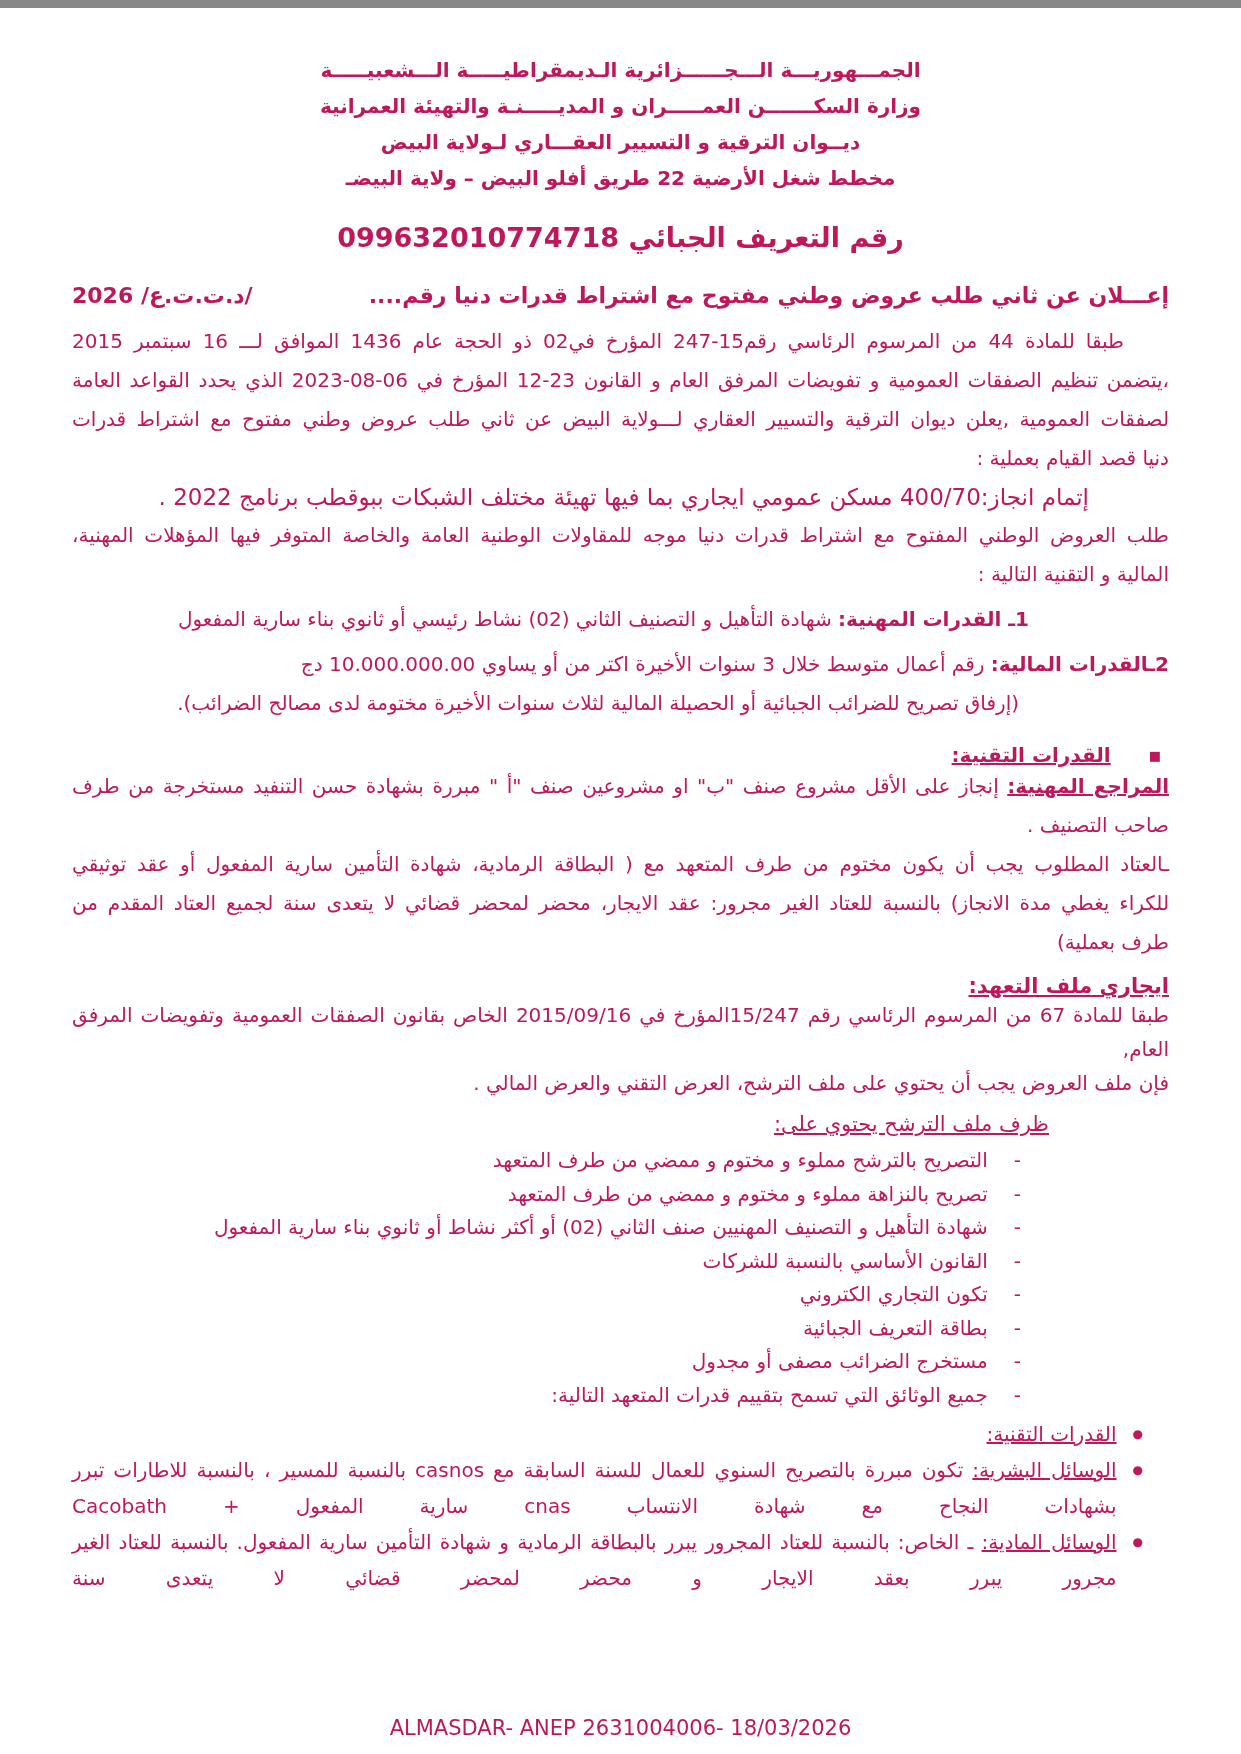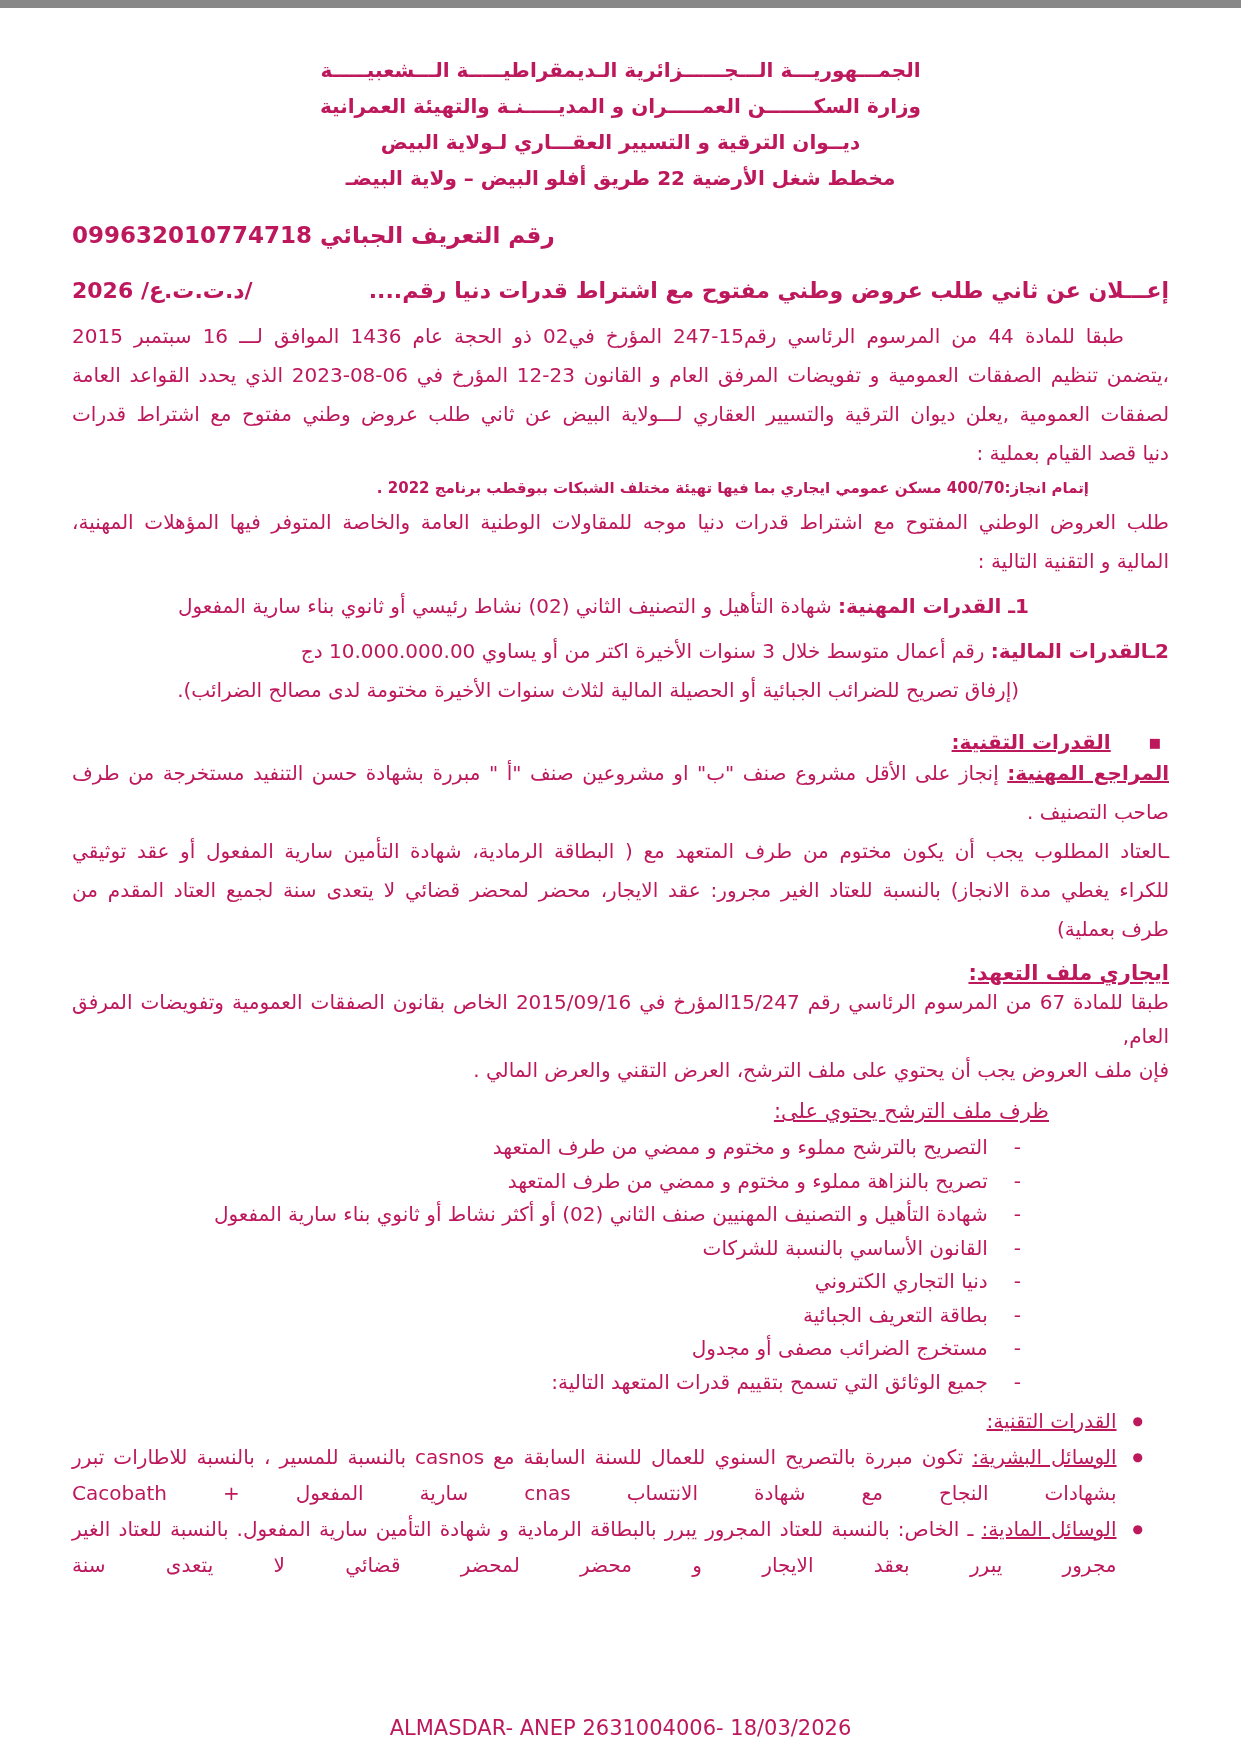"رقم التعريف الجبائي 099632010774718" .tax-line { font-size: 23px -> 27px; text-align: left -> center }
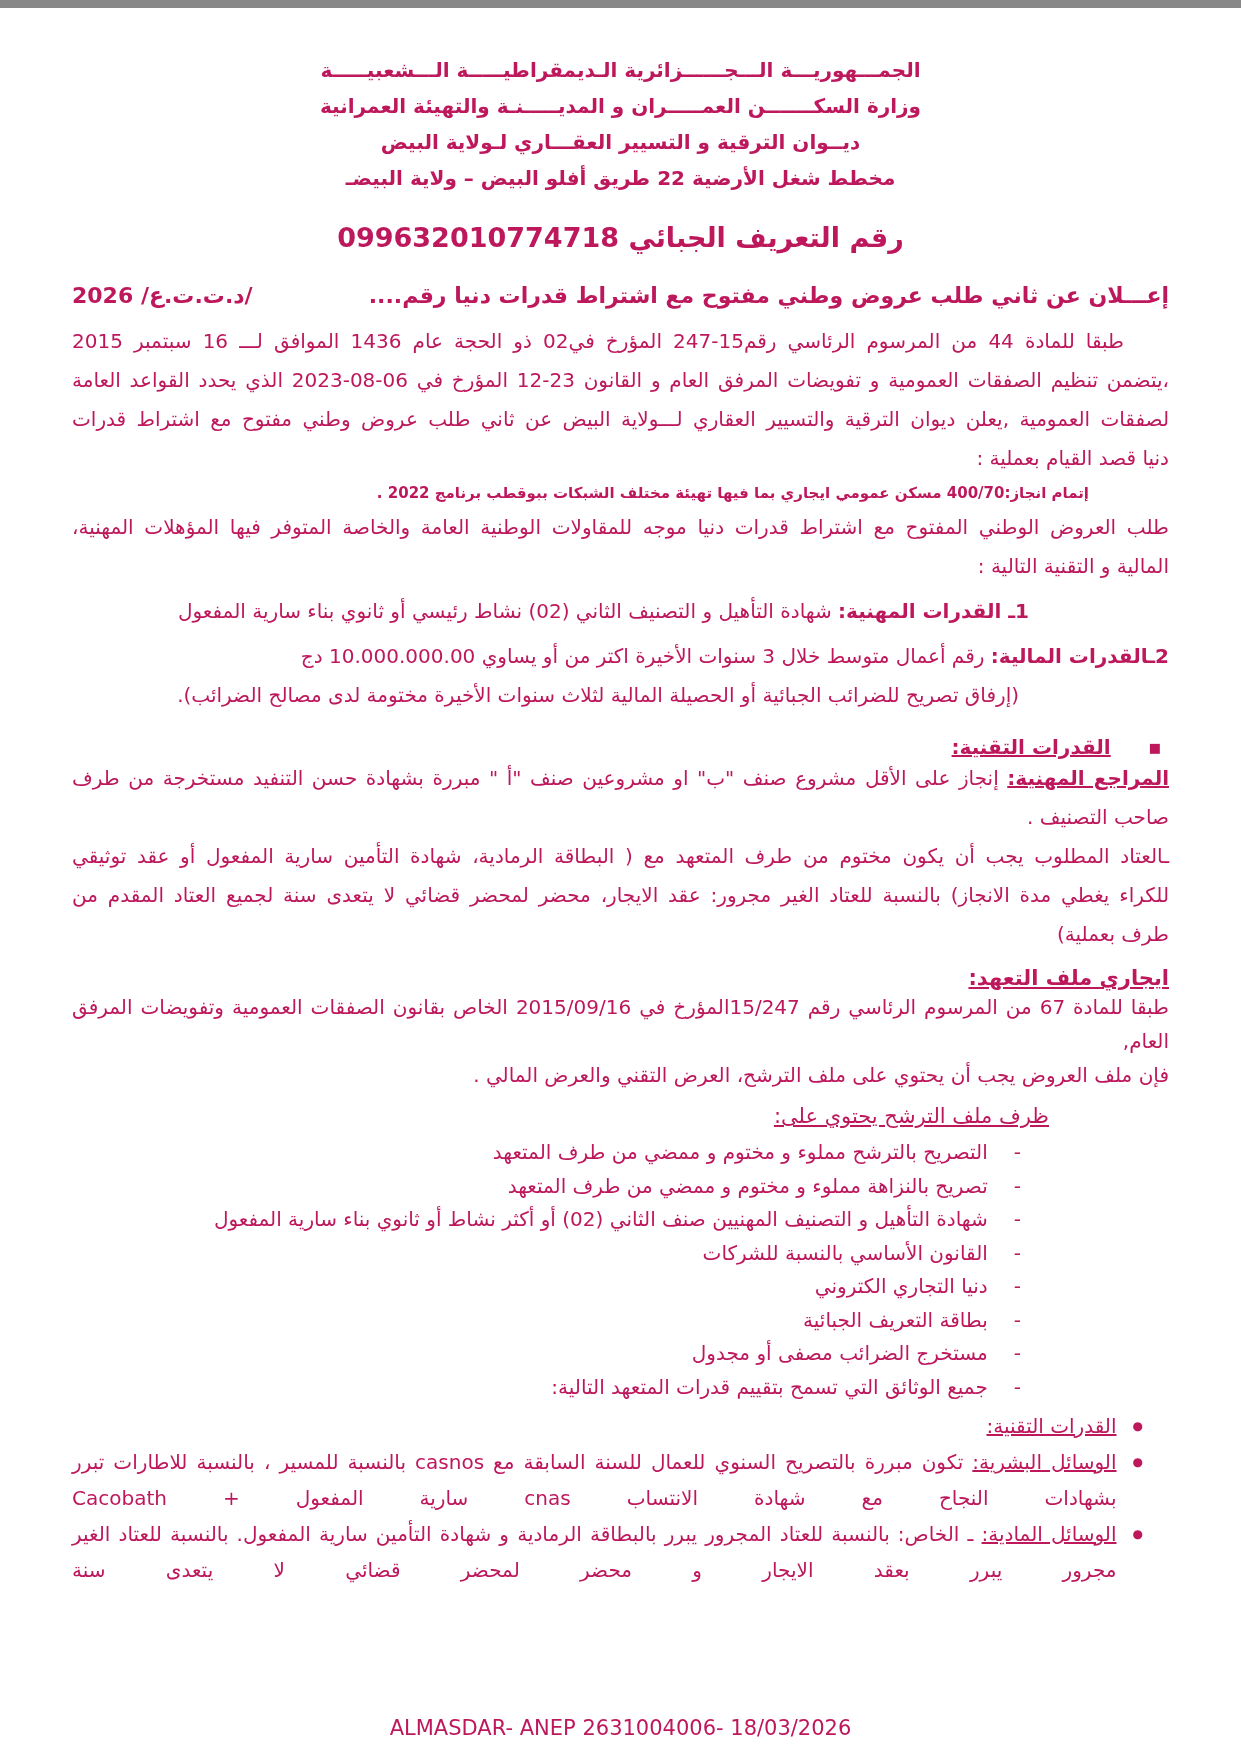"إتمام انجاز:400/70 مسكن عمومي ايجاري" .op-line { font-size: 15px -> 23px; font-weight: bold -> normal }
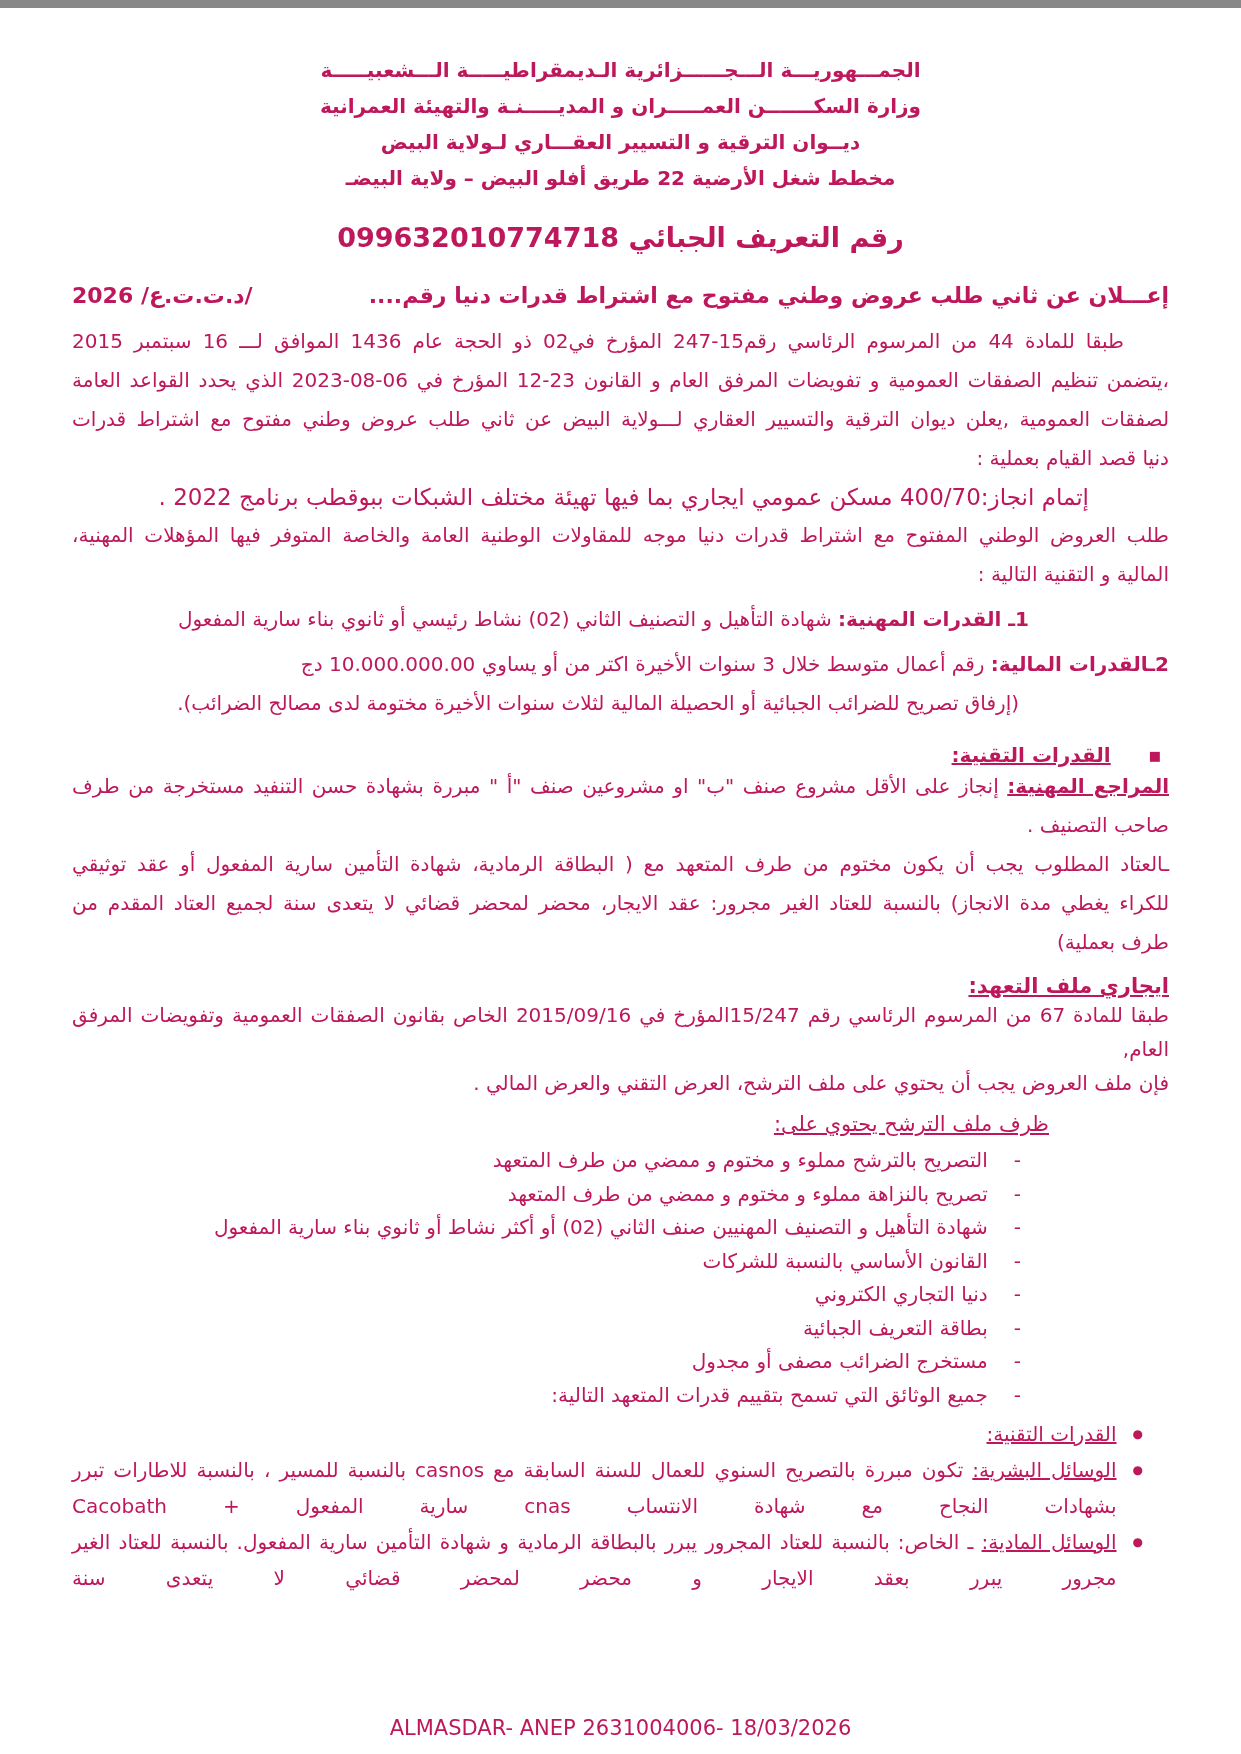"دنيا التجاري الكتروني" span { text: دنيا -> تكون }
